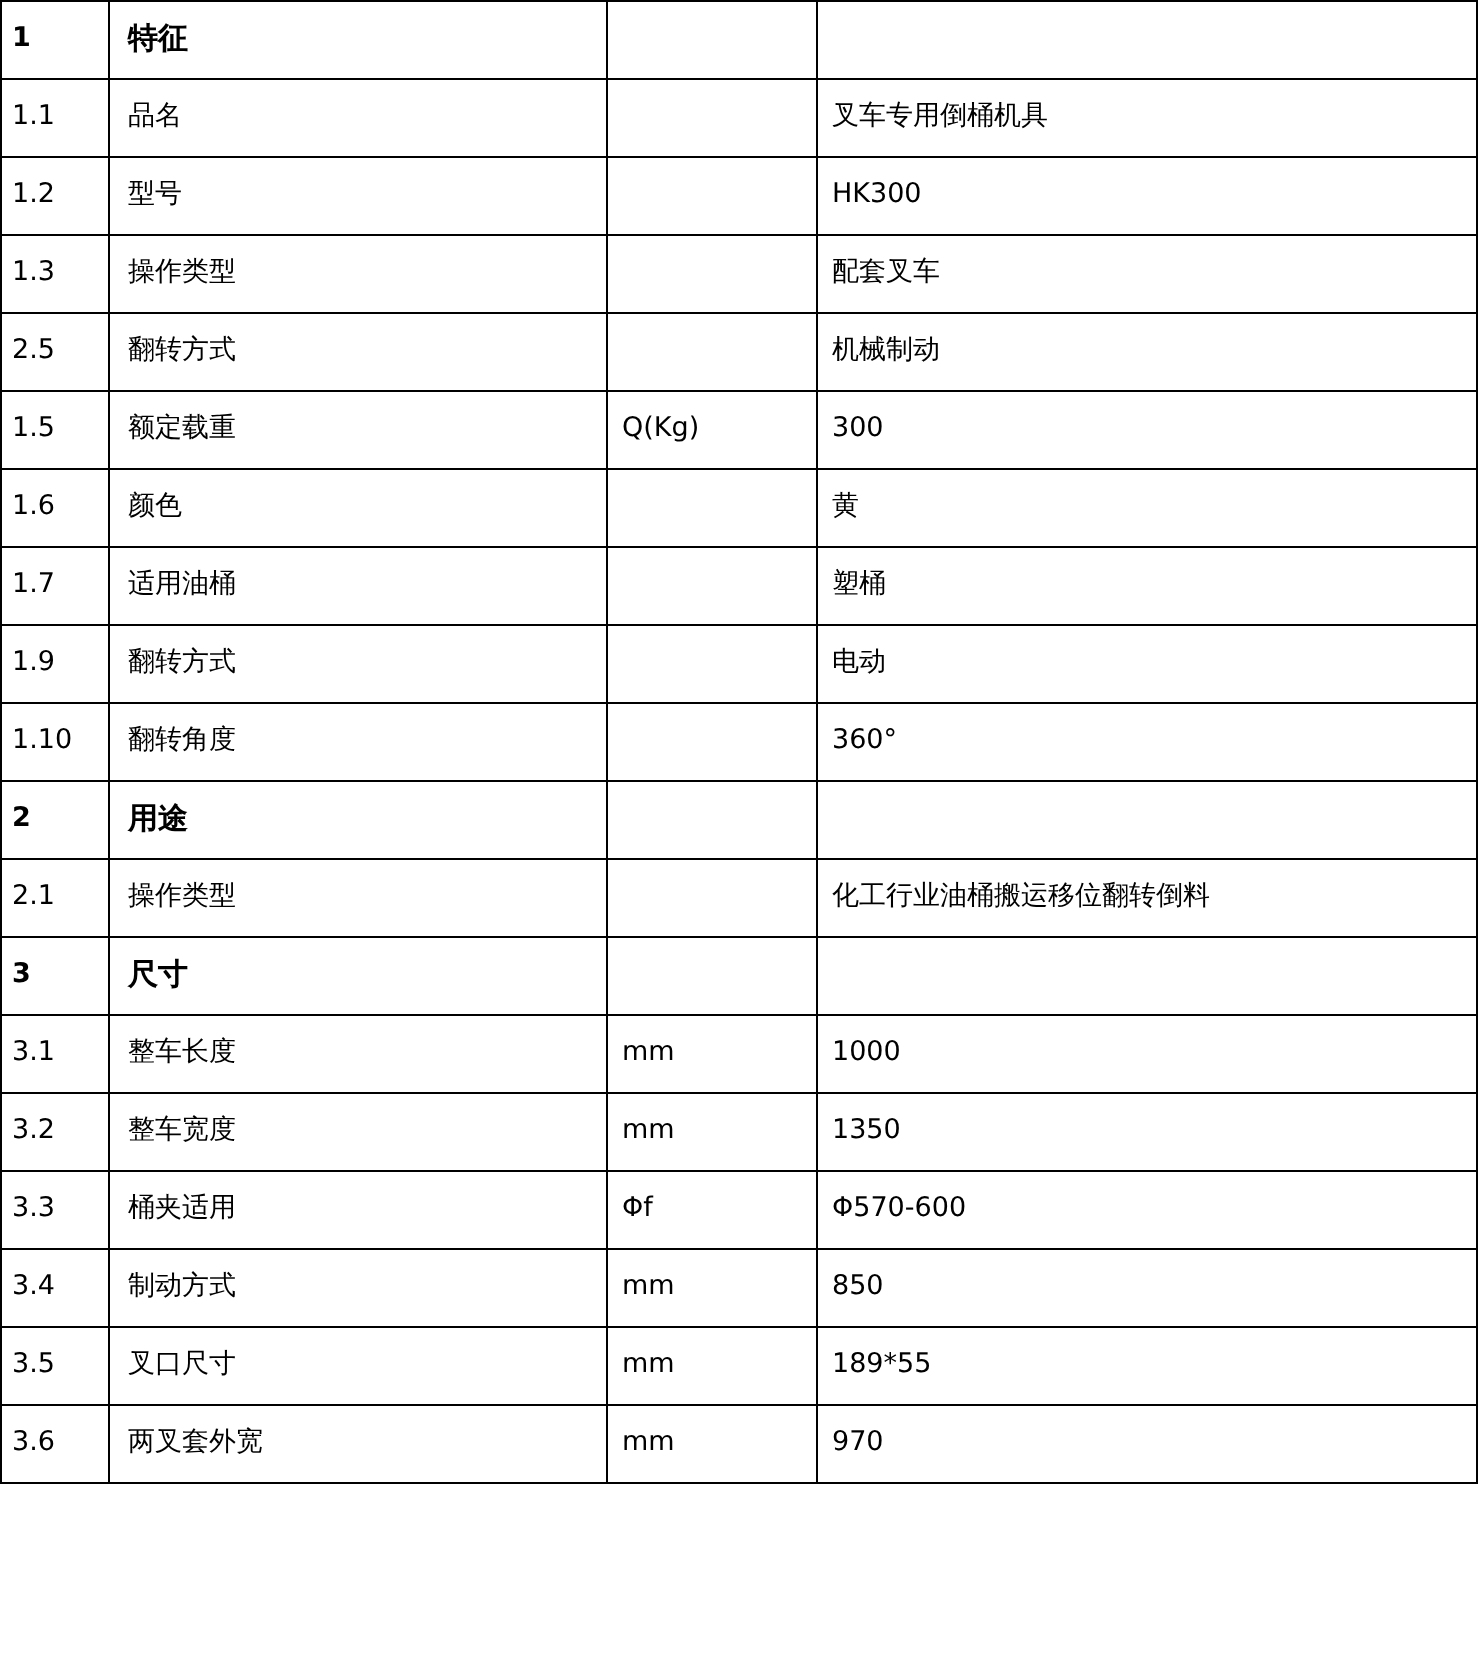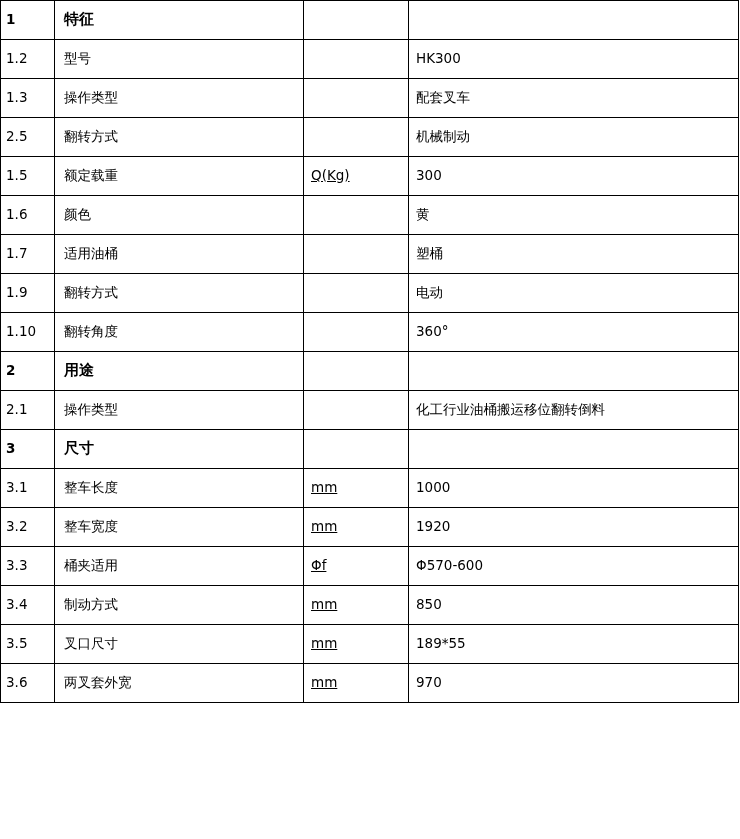"1.1" tr.item { html: none -> <tr> <td>1.1</td> <td>品名</td> <td></td> <td>叉车专用倒桶机具</td> </tr> }
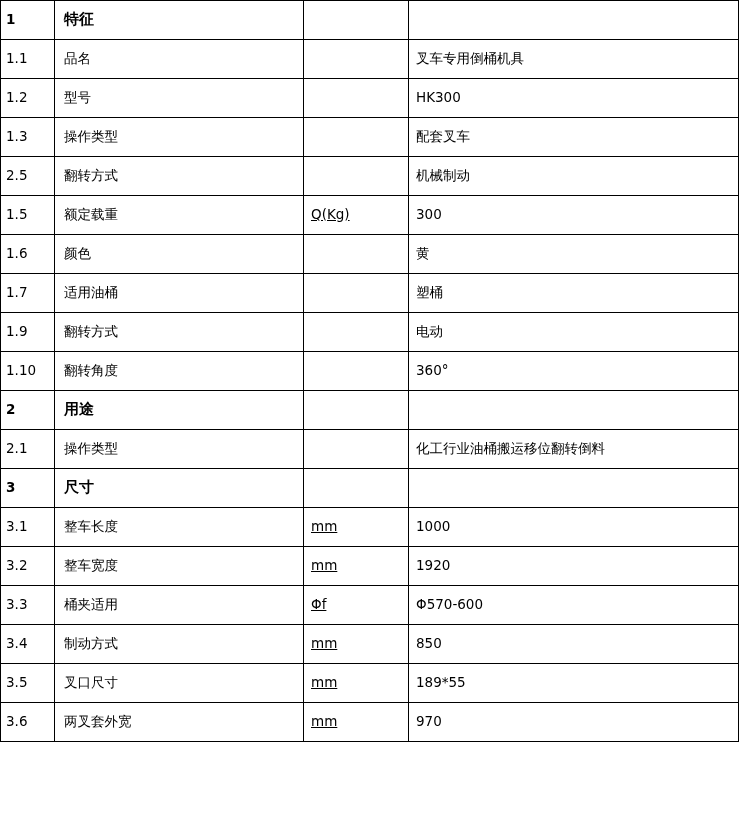"Q(Kg)" td.unit { text-decoration: underline -> none }
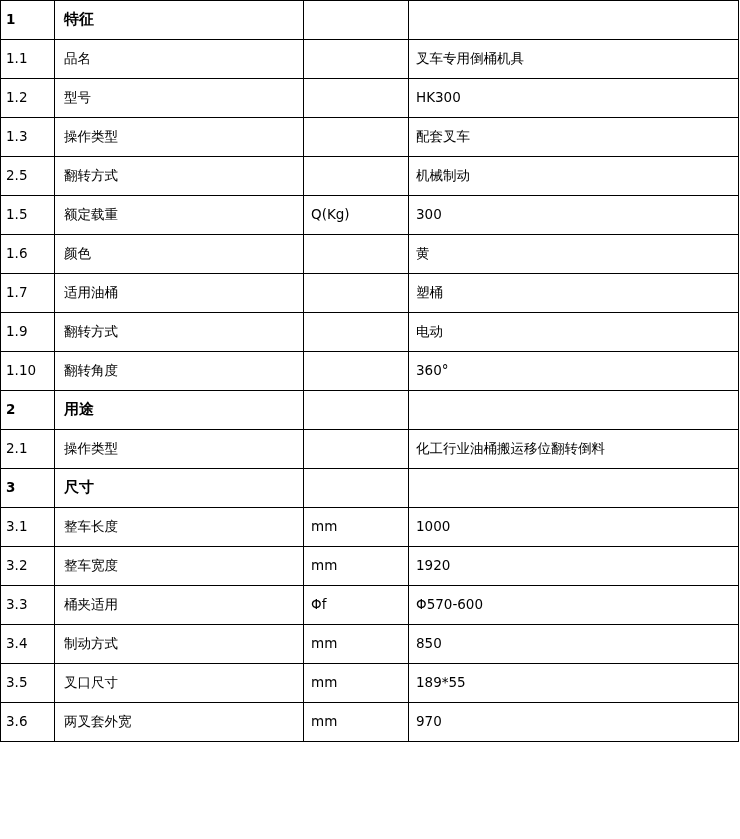"1920" td.value { text: 1920 -> 1350 }
